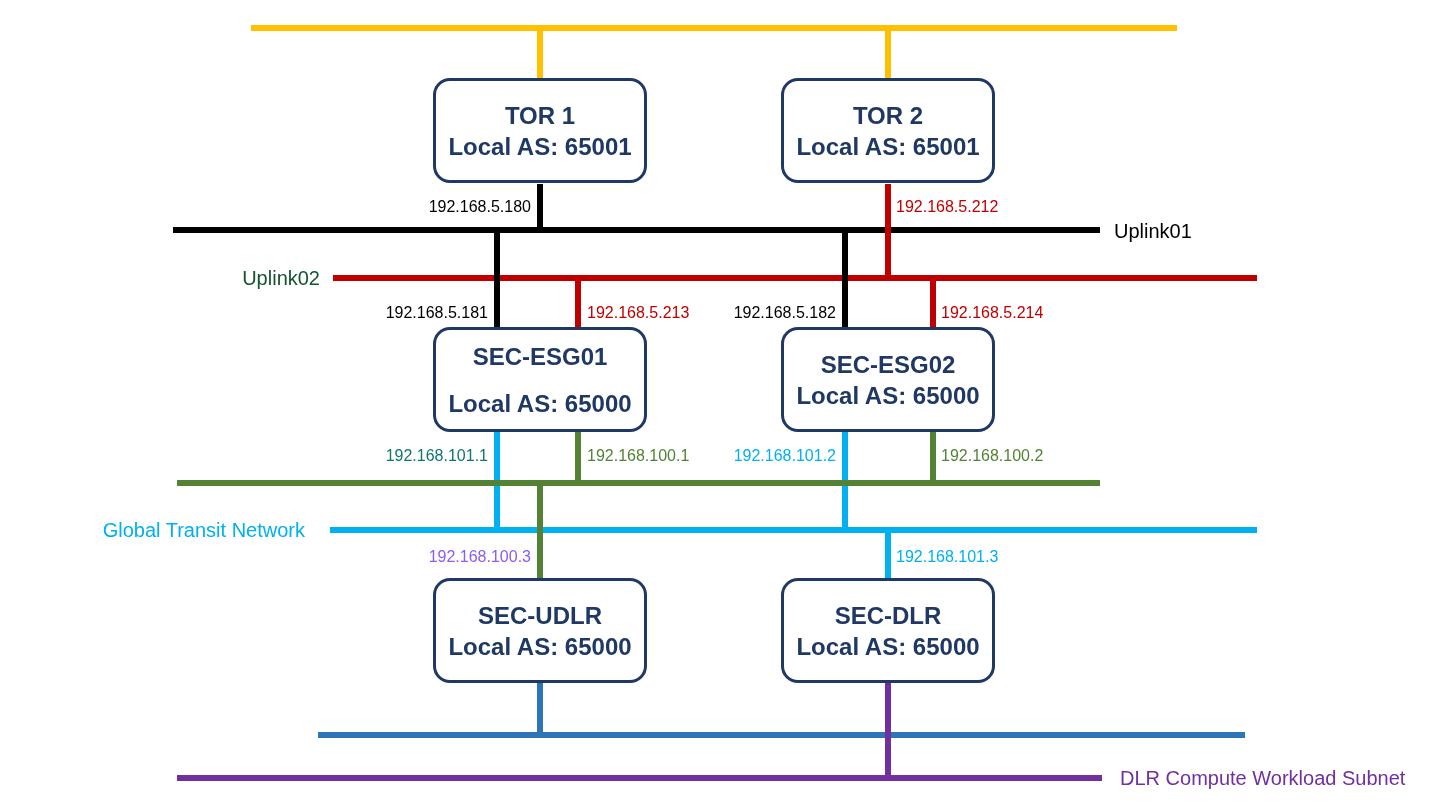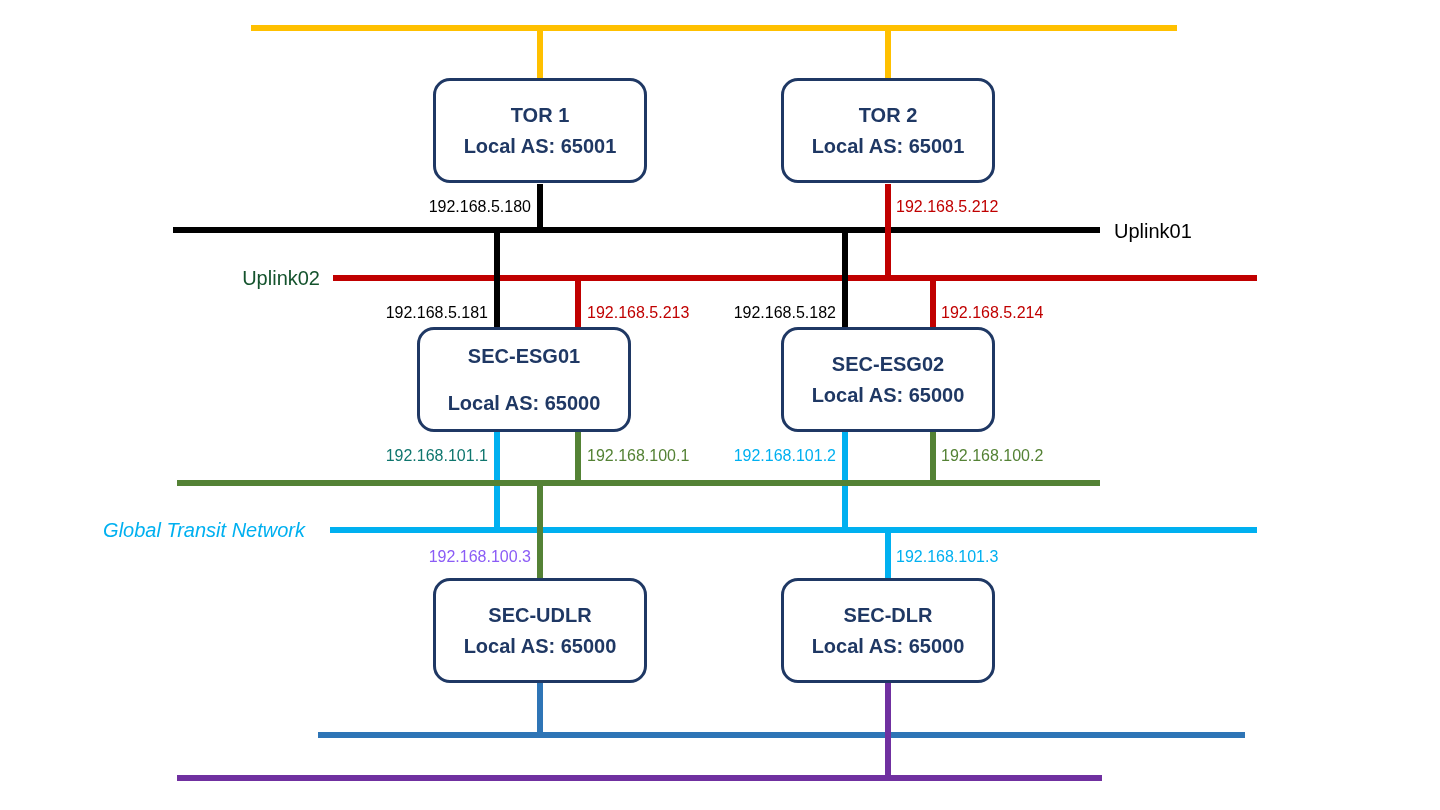"TOR 1" .node-title, .node-subtitle { font-size: 20px -> 24px }
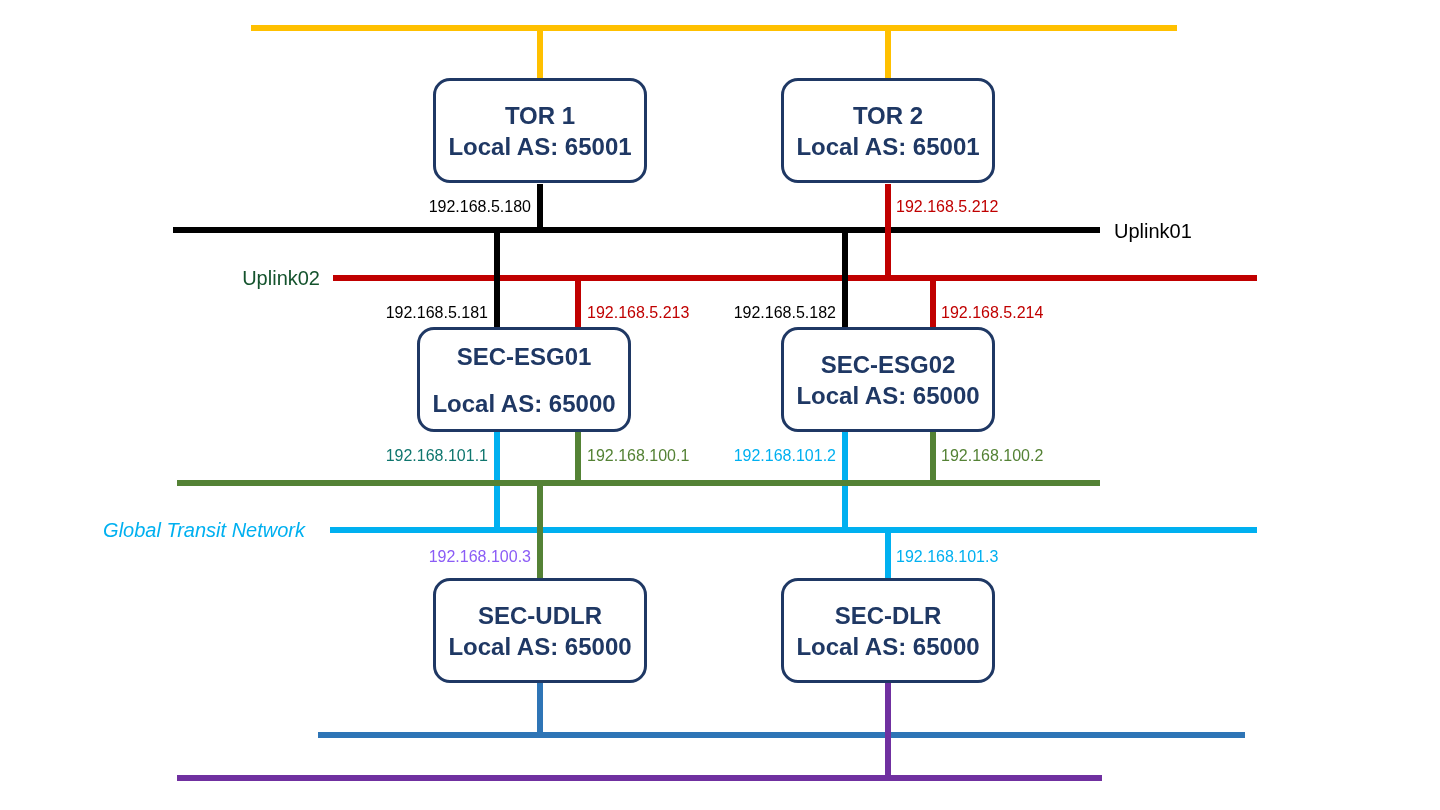"SEC-ESG01" #node-esg01 { left: 417px -> 433px }
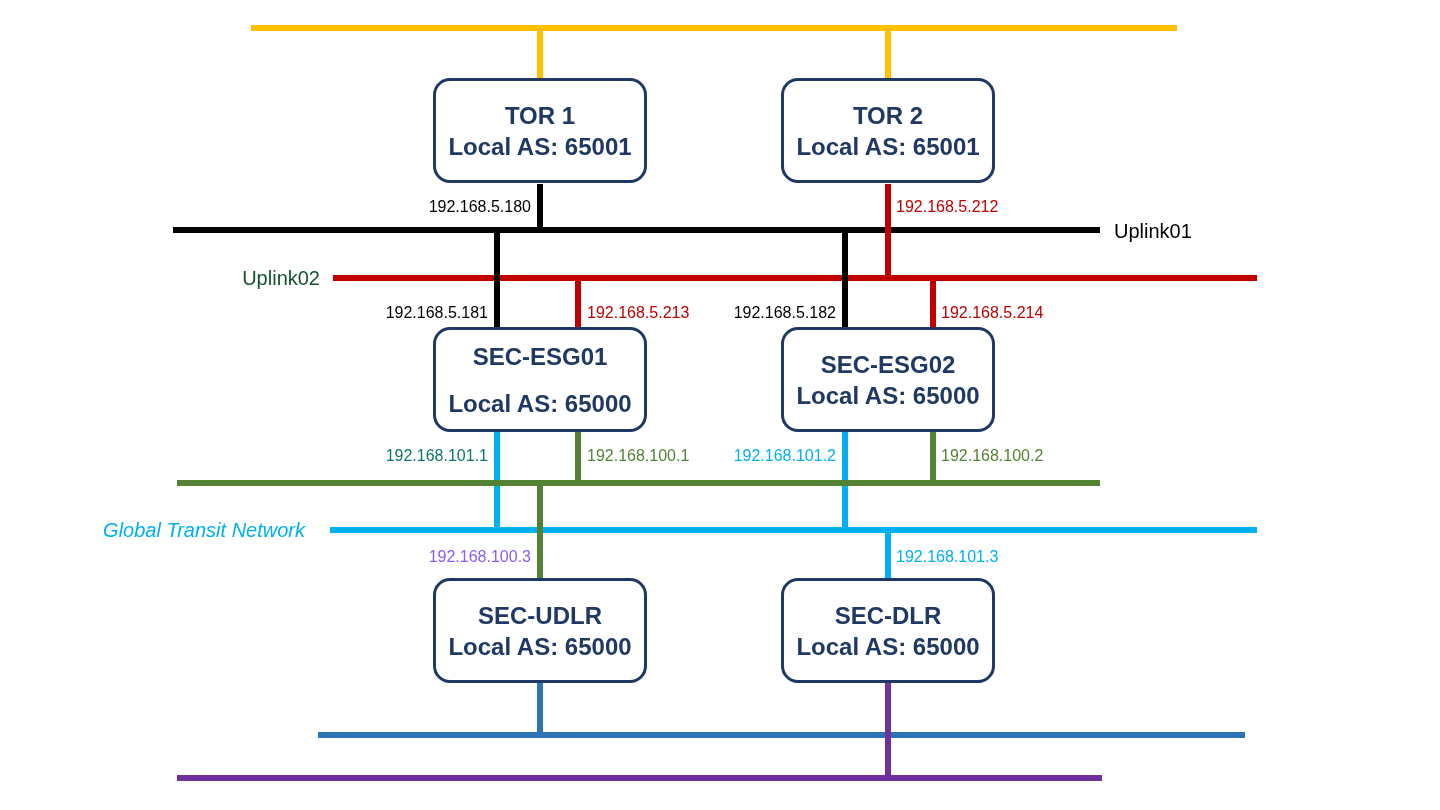"Global Transit Network" #lbl-global { font-style: italic -> none }
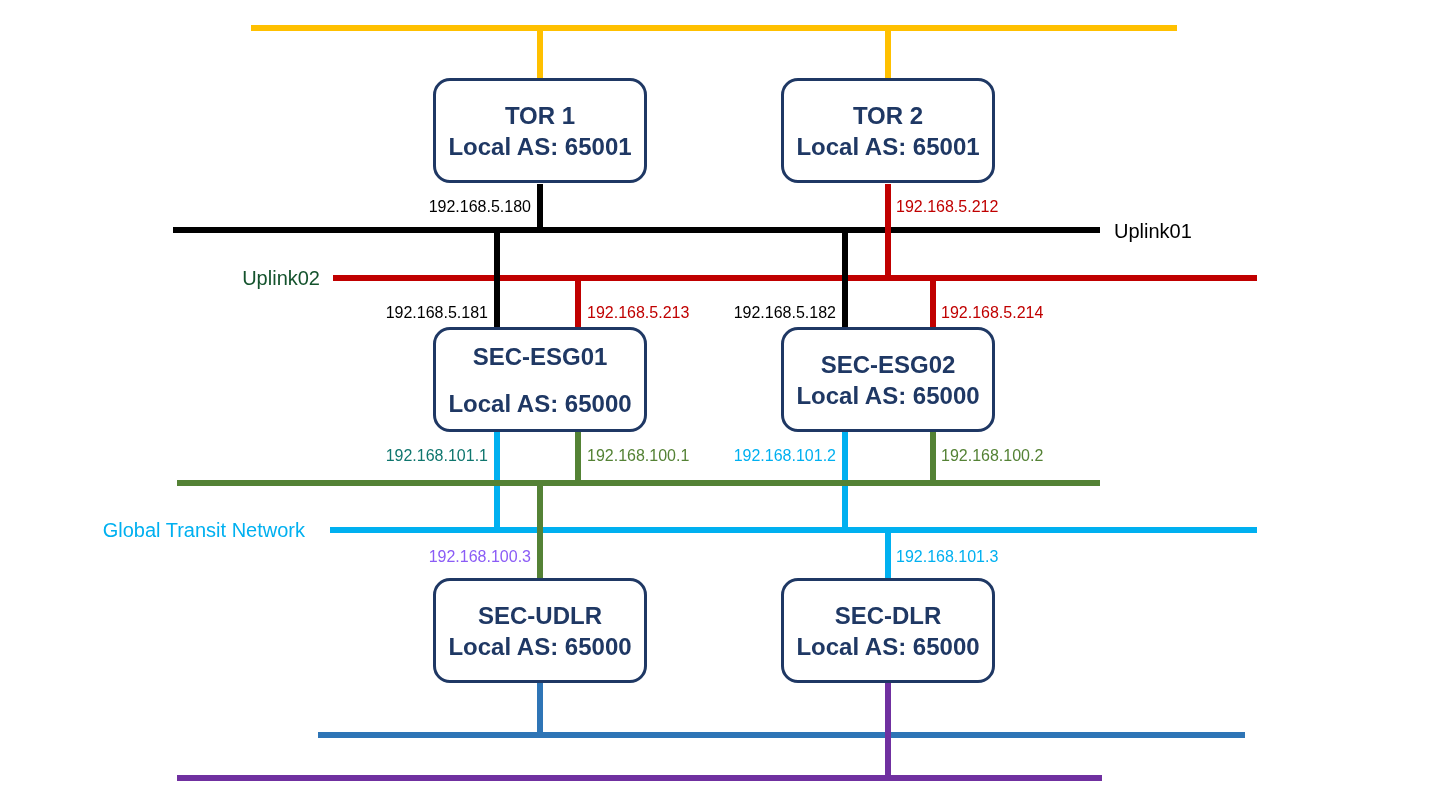"DLR Compute Workload Subnet" div.bus-label { html: none -> <div>DLR Compute Workload Subnet</div> }
